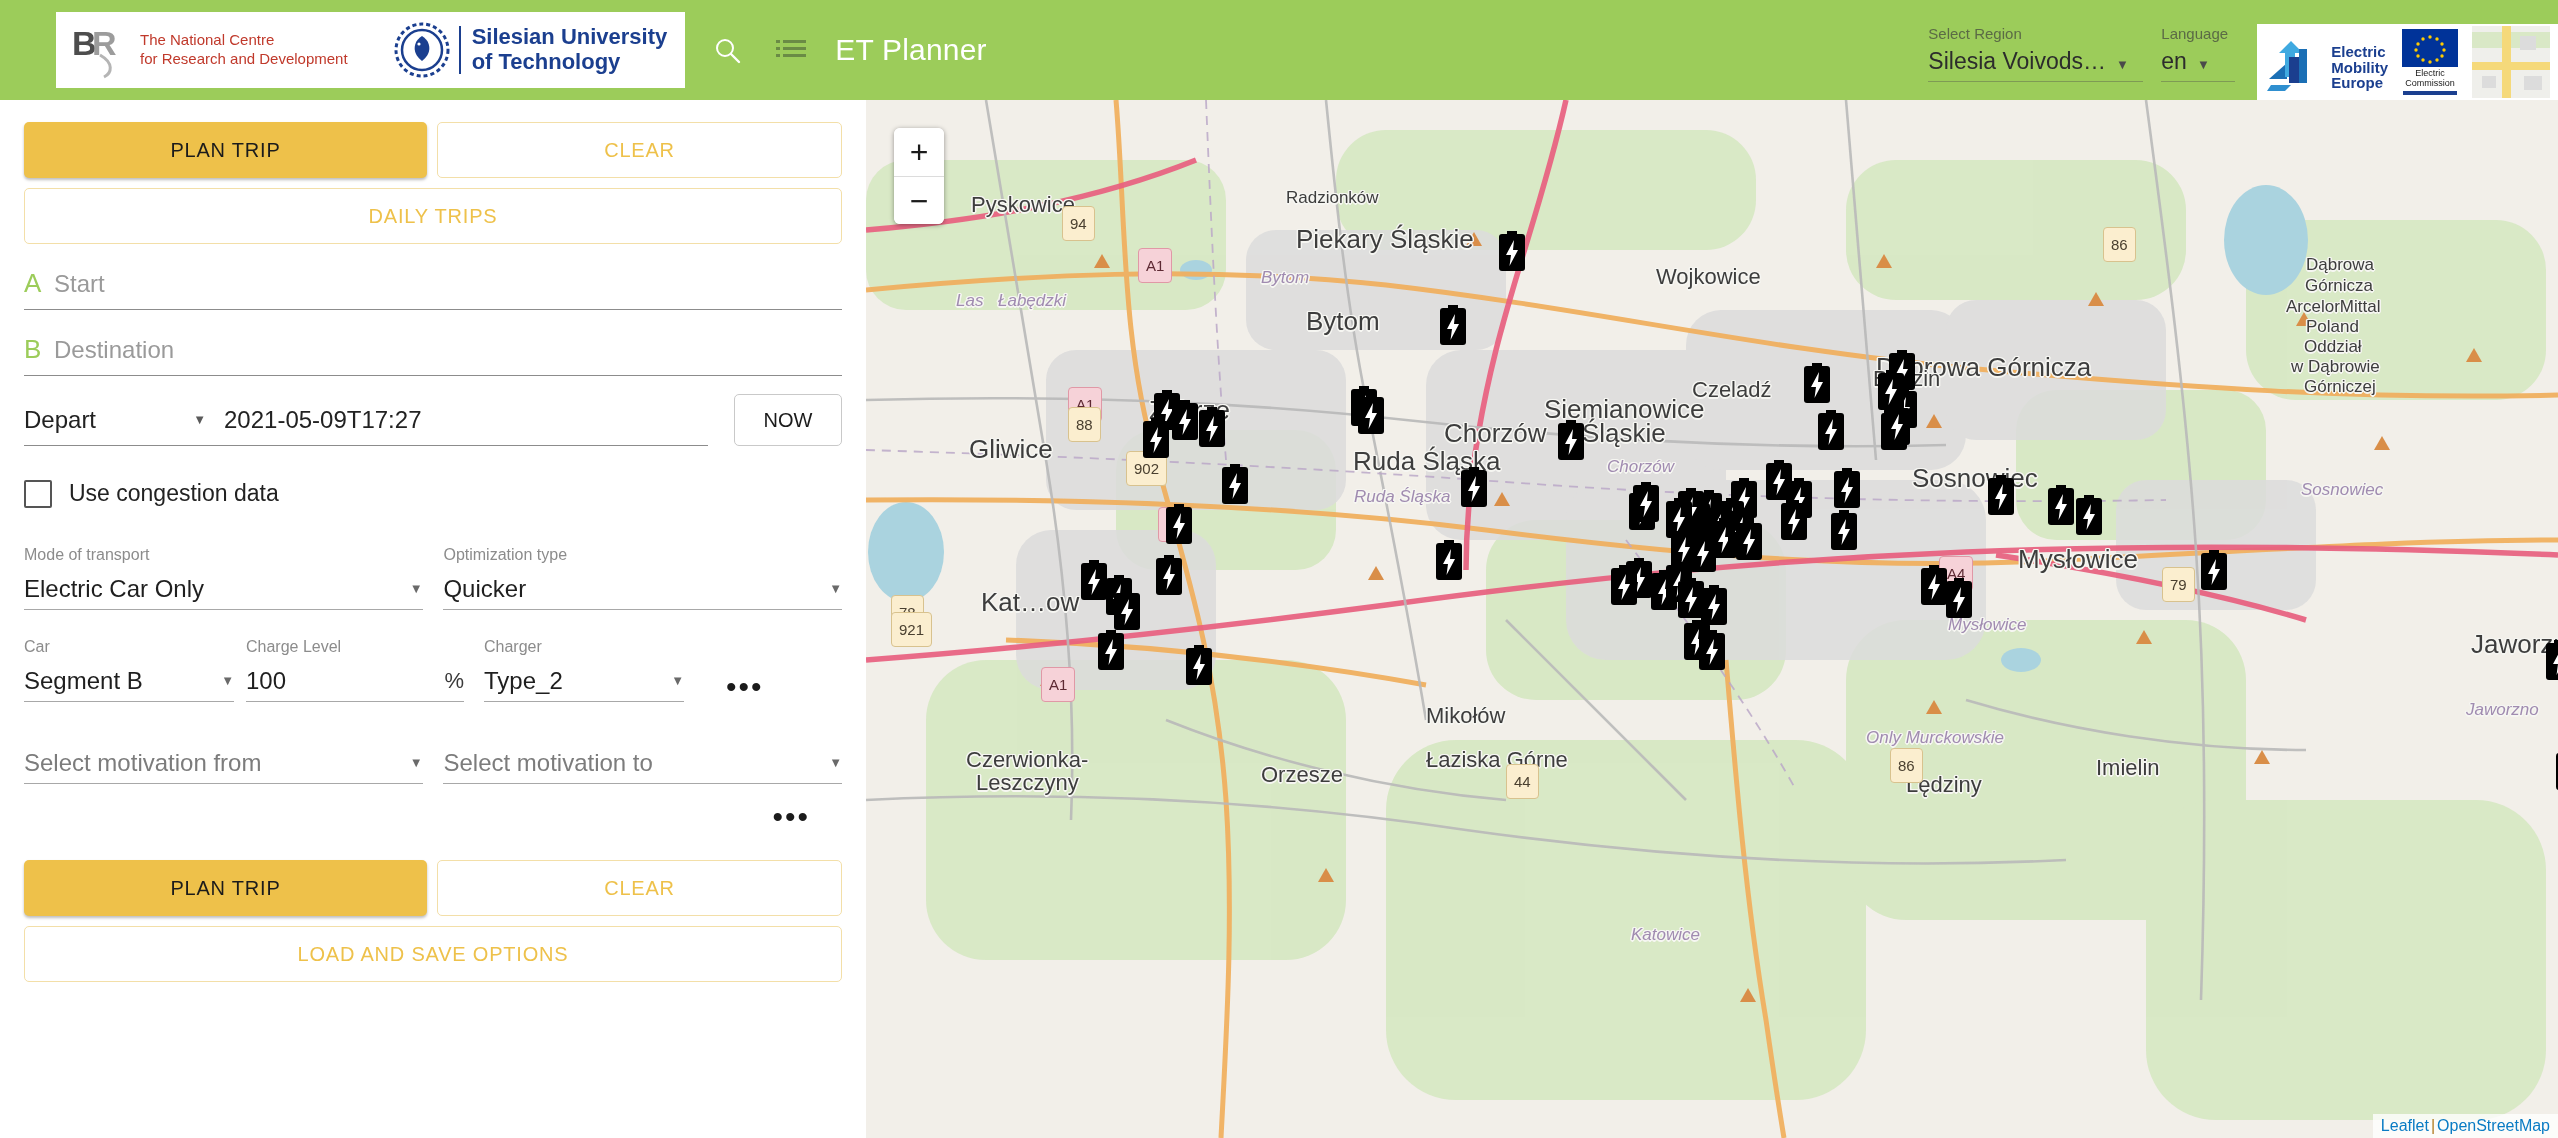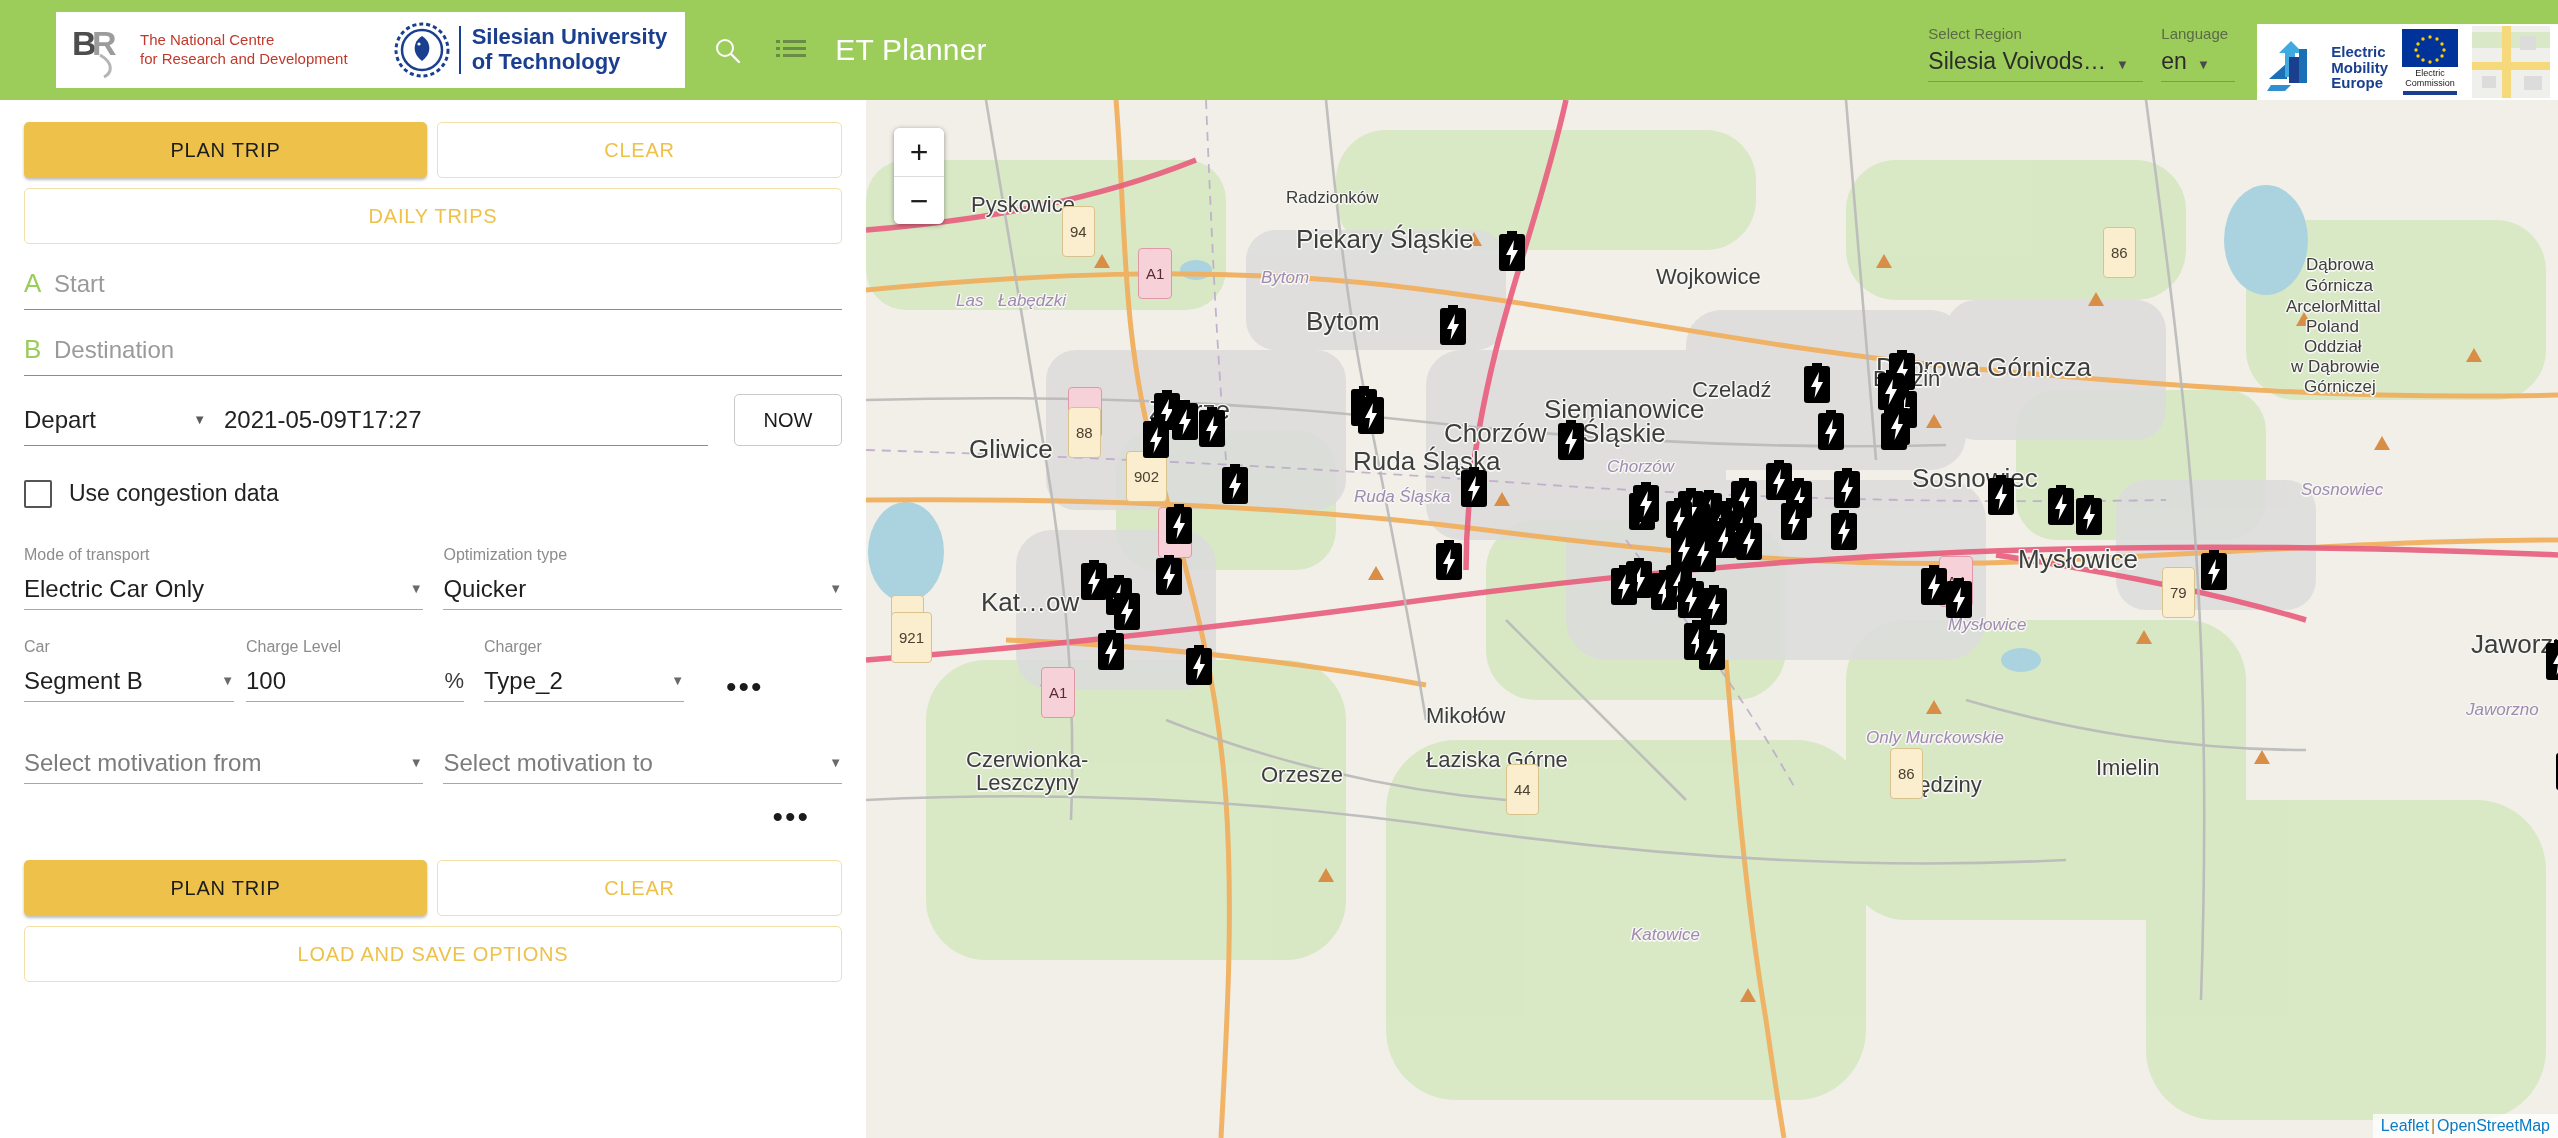"94" .road-shield { padding: 16px 7px -> 8px 7px }
